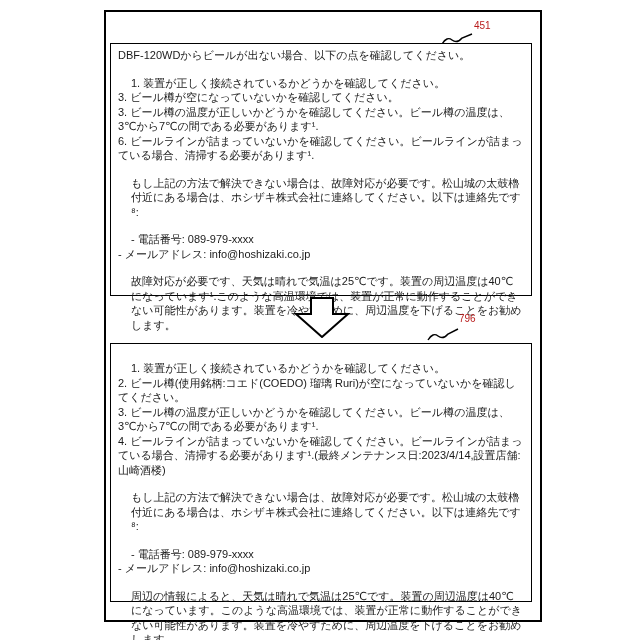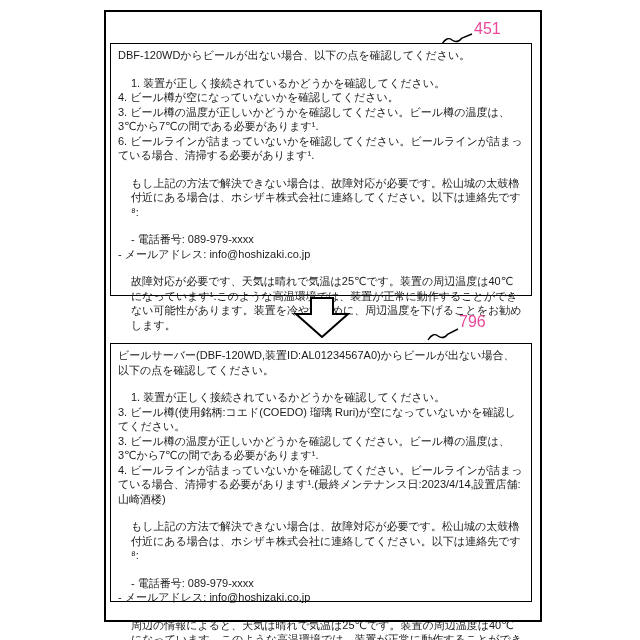"451" .ref-label { color: #ec4899 -> #b91c1c; font-size: 16px -> 10px }
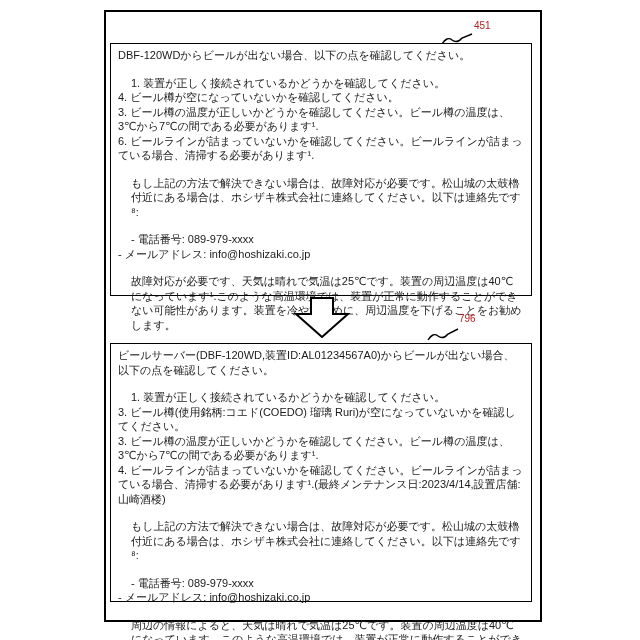"4. ビール樽が空になっていないかを確認してください。" div.p { text: 4 -> 3 }
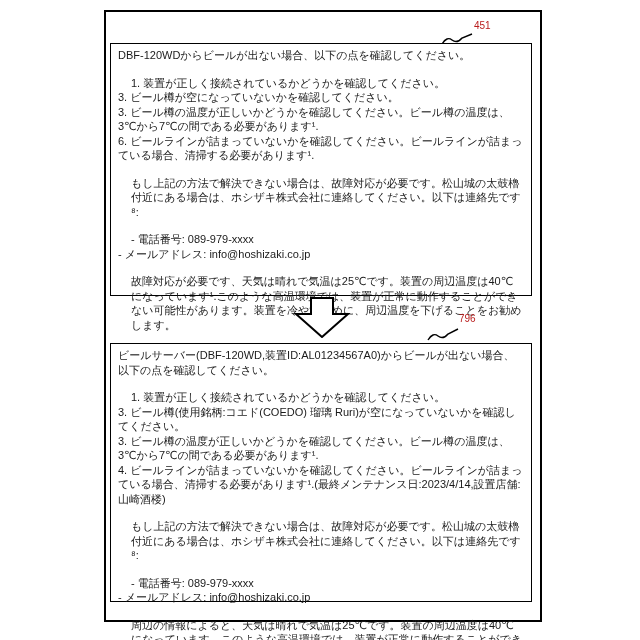"ビールサーバー(DBF-120WD,装置ID:AL01234567A0)からビー" div.p { html: <div>ビールサーバー(DBF-120WD,装置ID:AL01234567A0)からビールが出ない場合、以下の点を確認してください。</div> -> none }
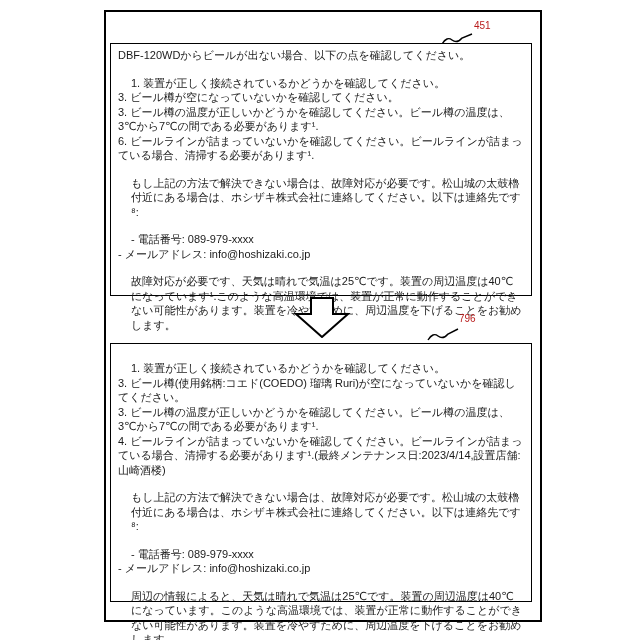"3. ビール樽(使用銘柄:コエド(COEDO) 瑠璃" div.p { text: 3 -> 2 }
